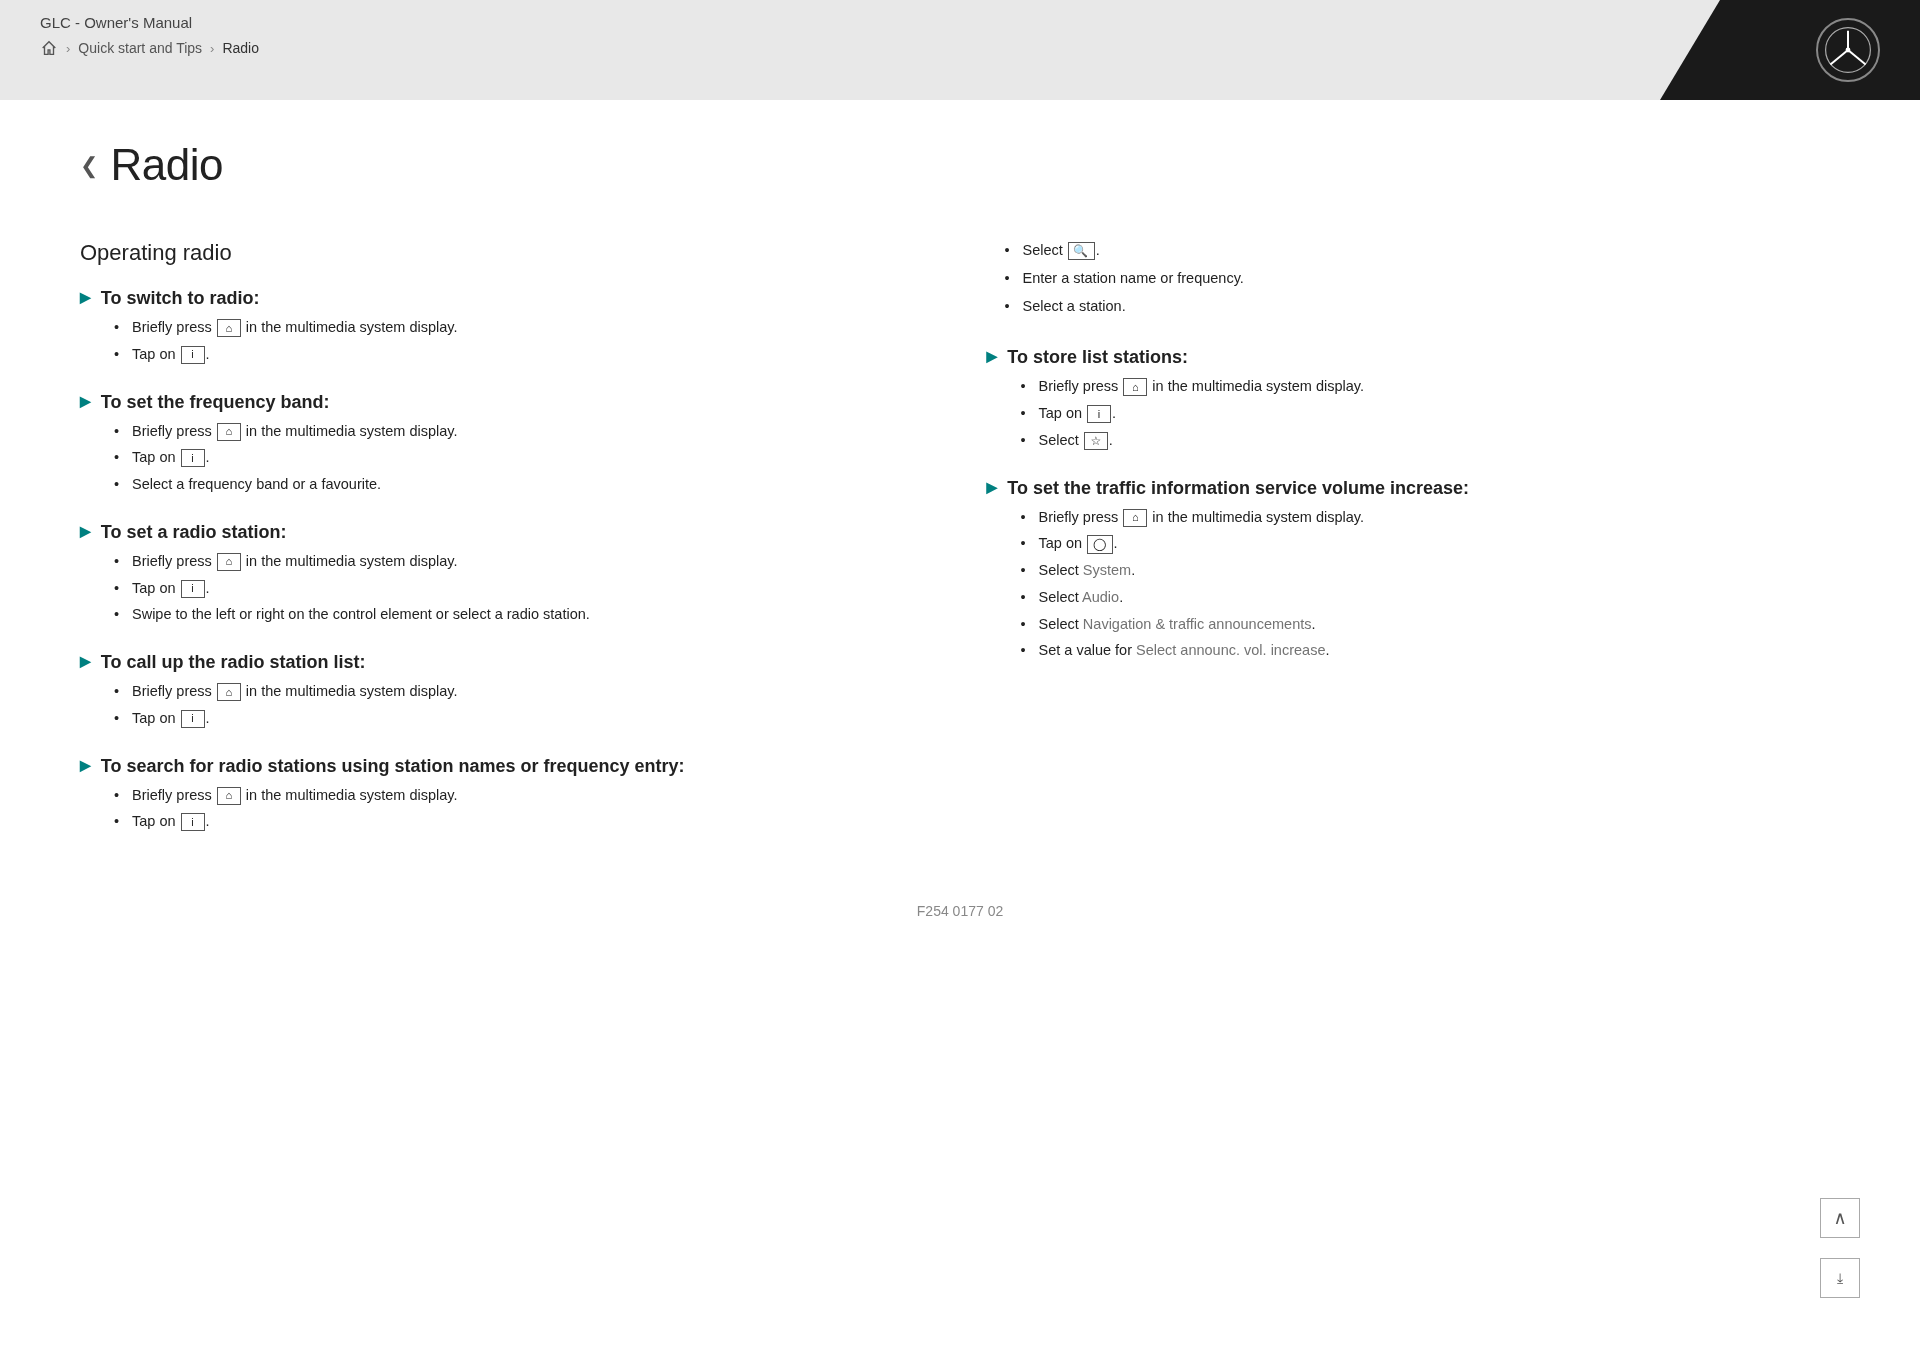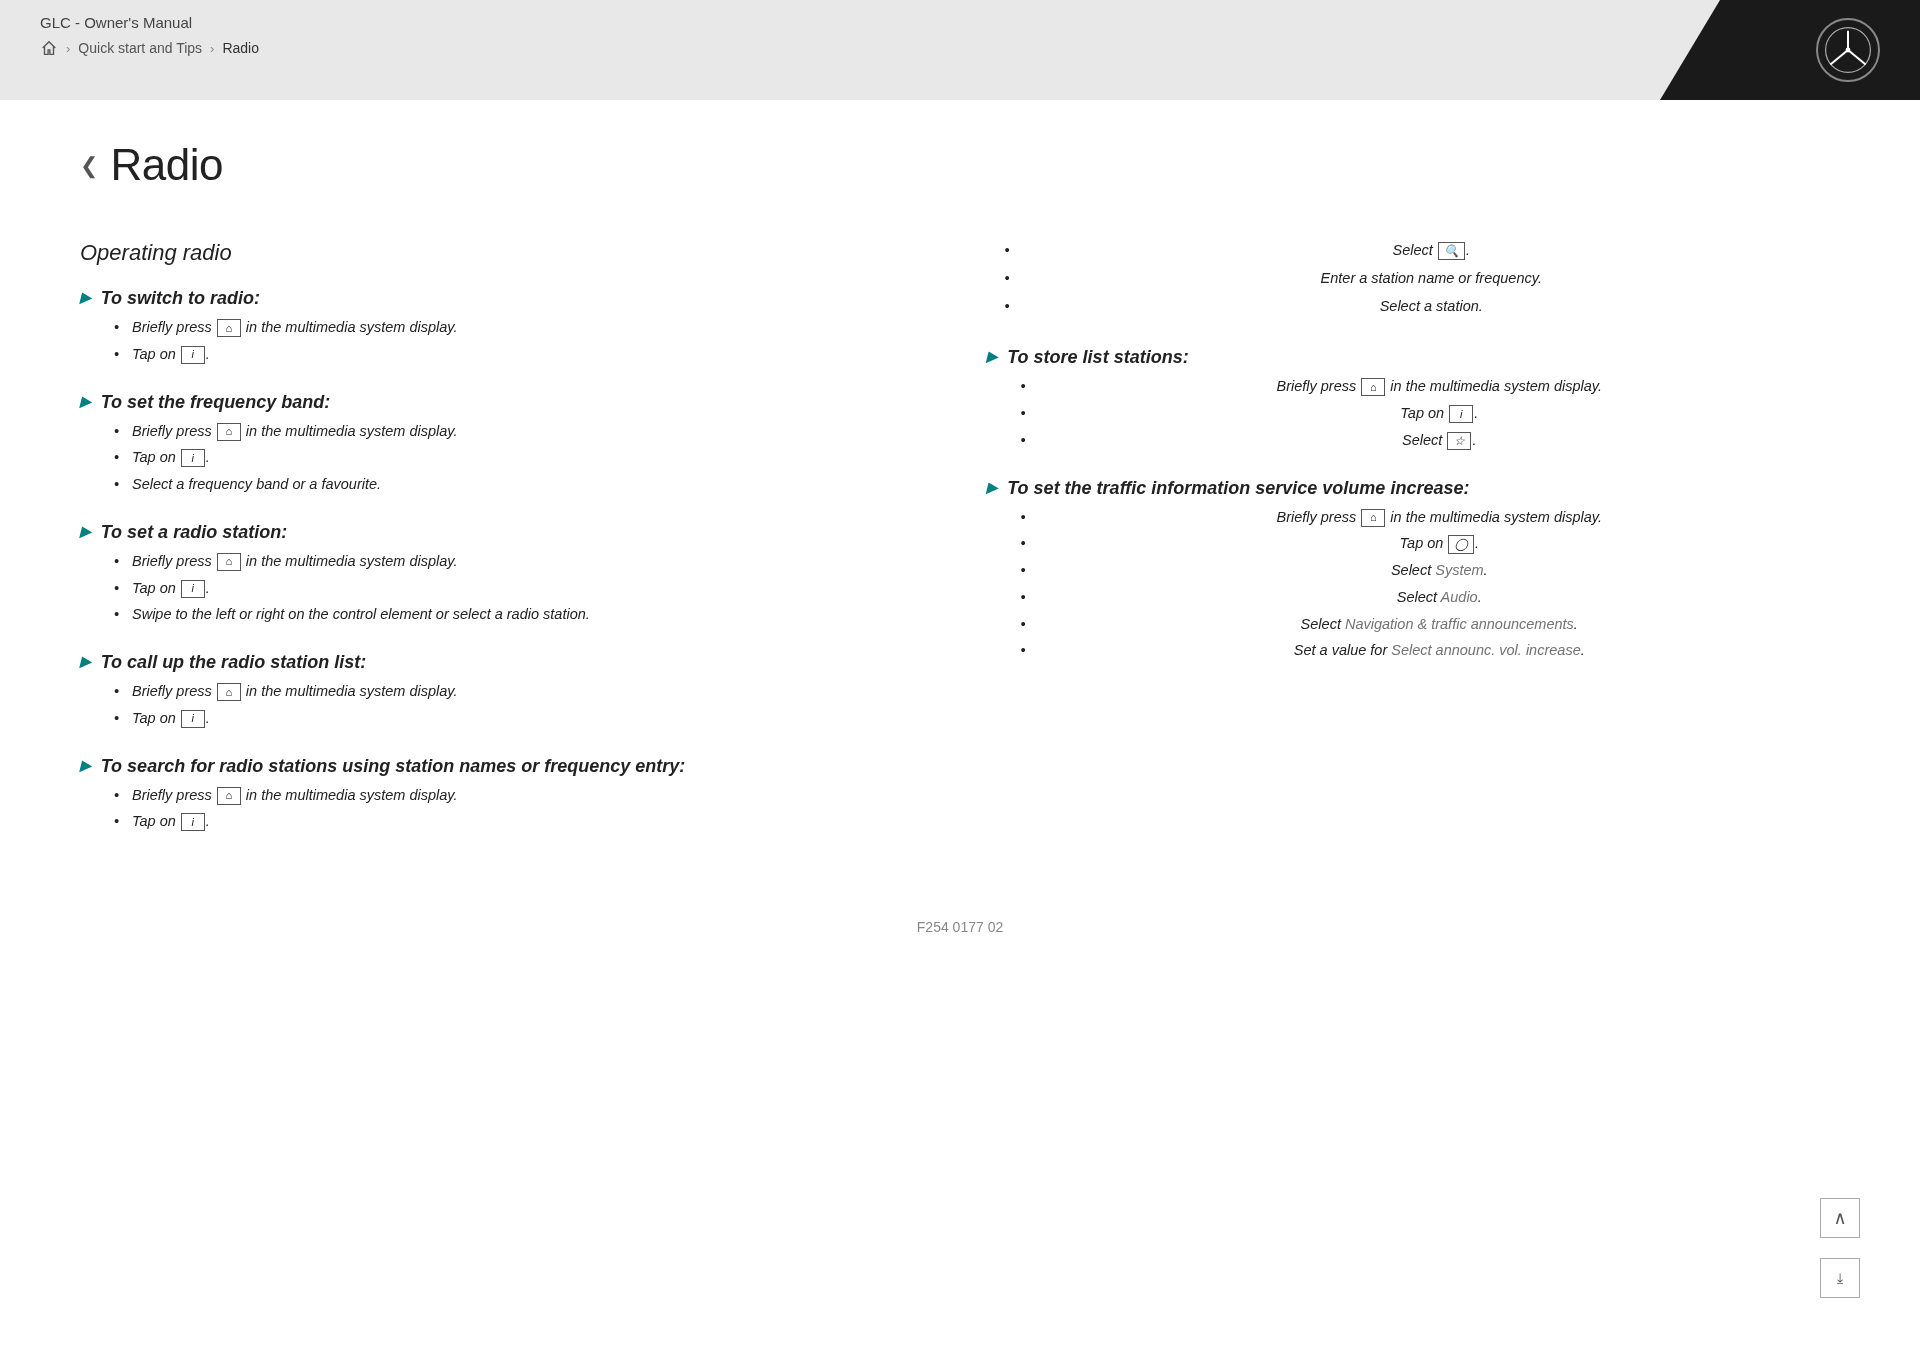"Operating radio" .two-col { font-style: italic -> none }
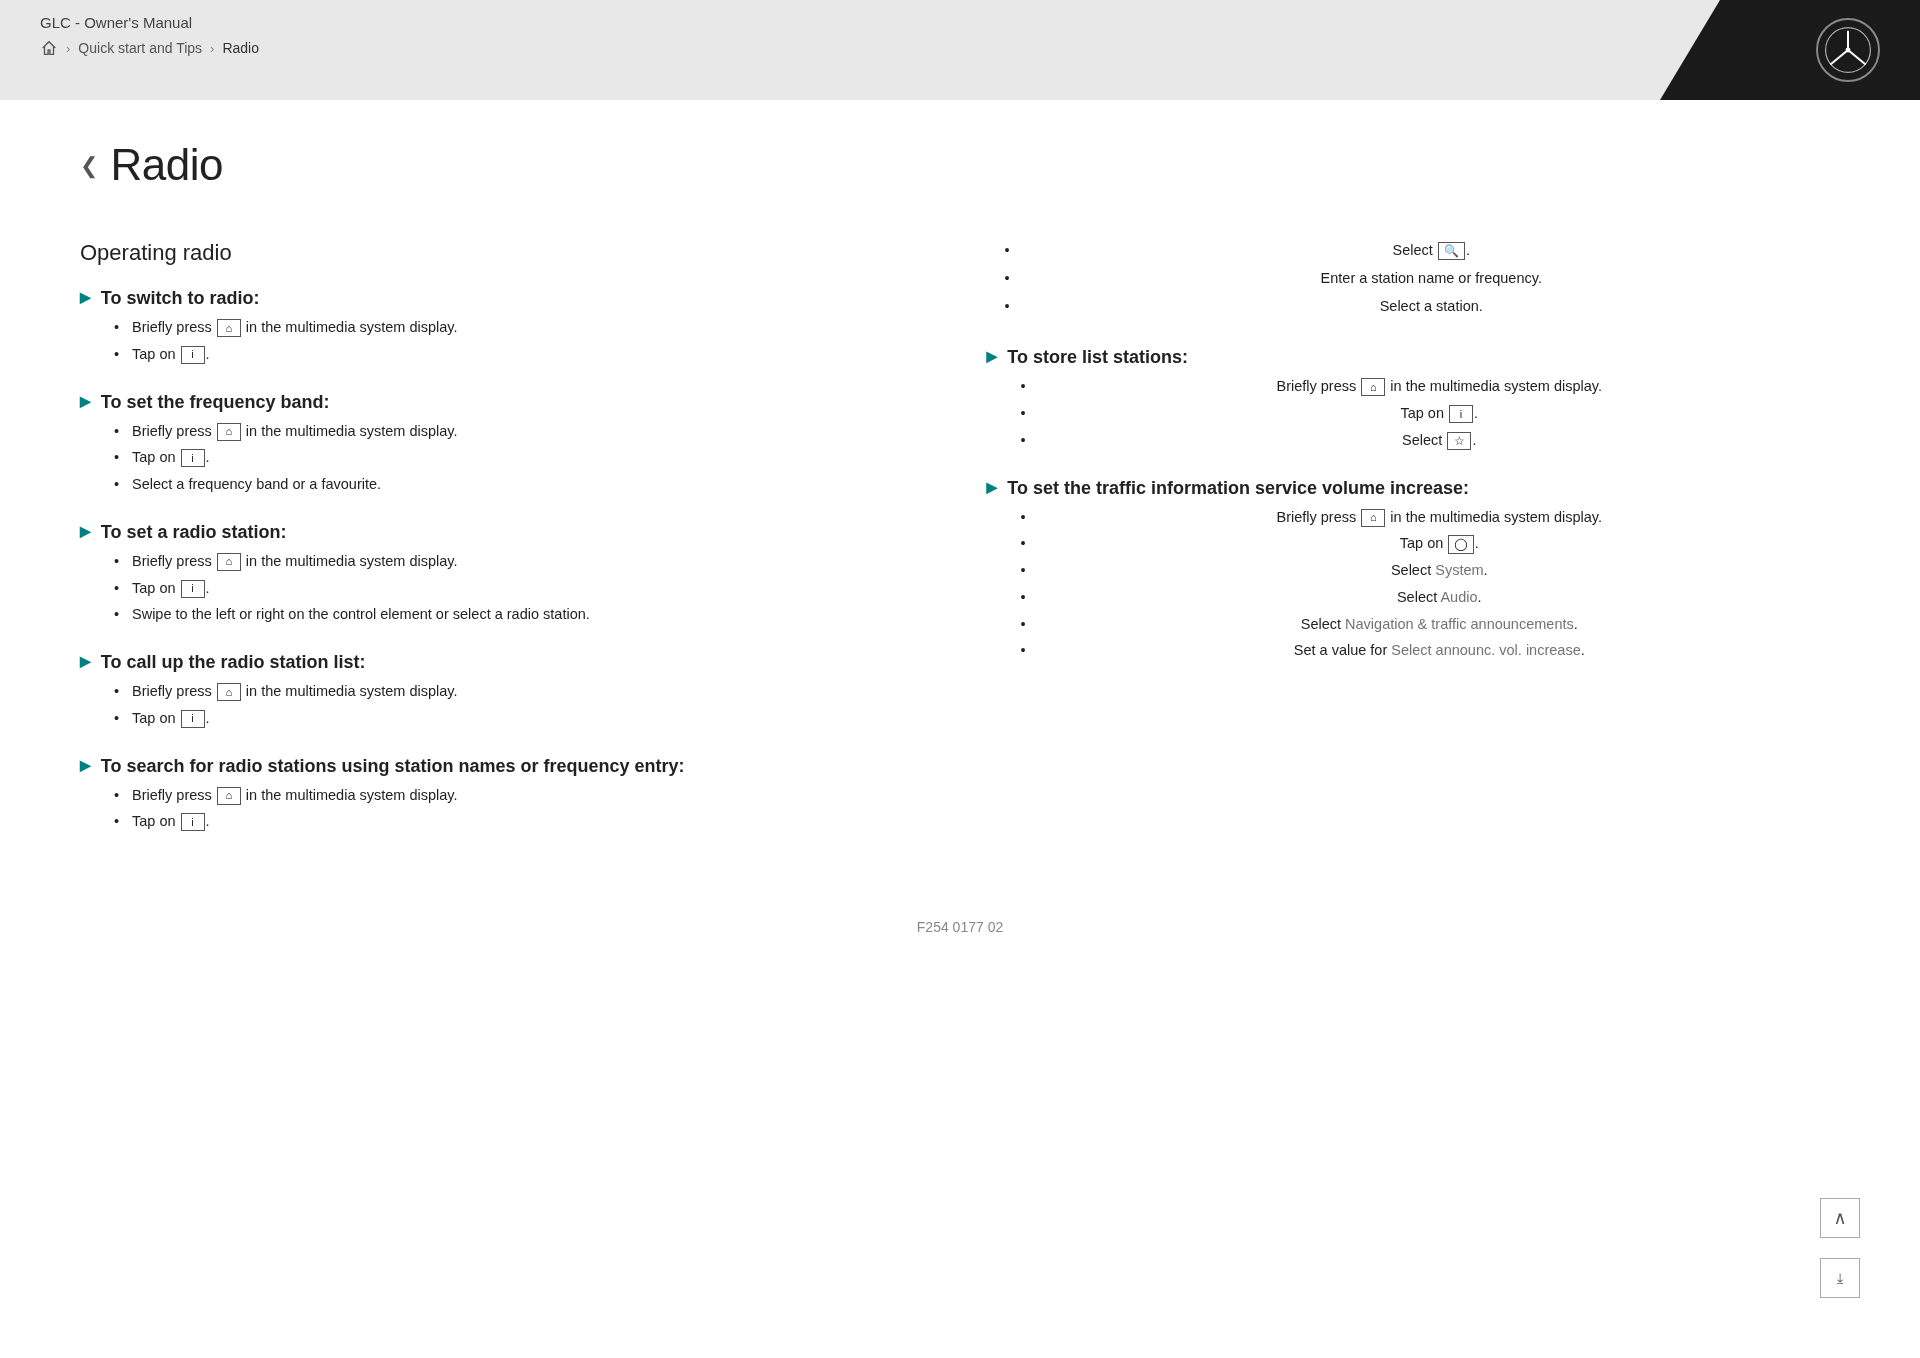"Select 🔍 ." .col-right { text-align: center -> none }
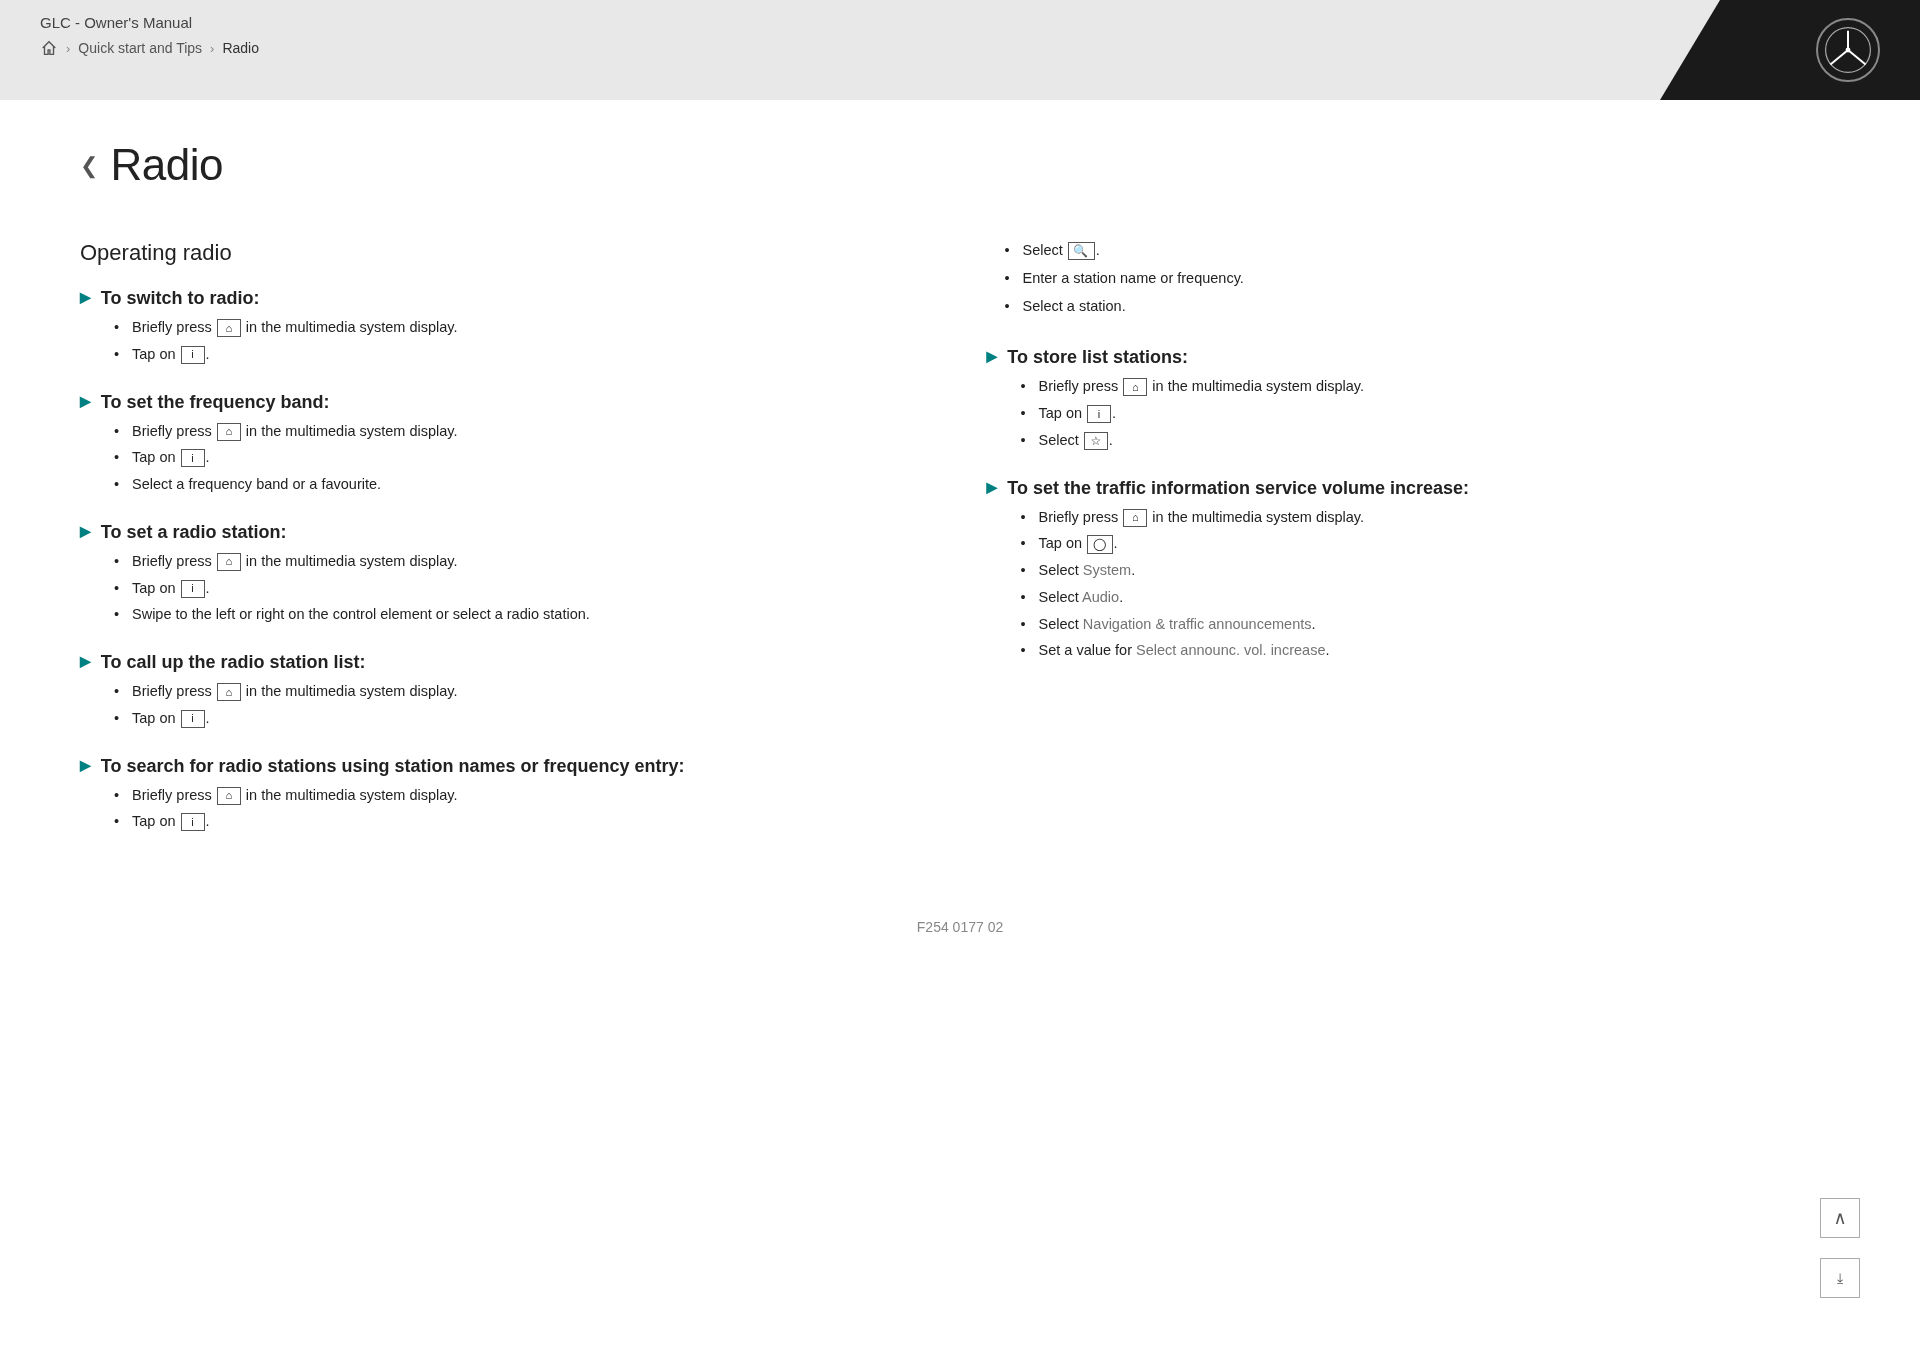"F254 0177 02" .doc-number { margin-top: 60px -> 44px }
